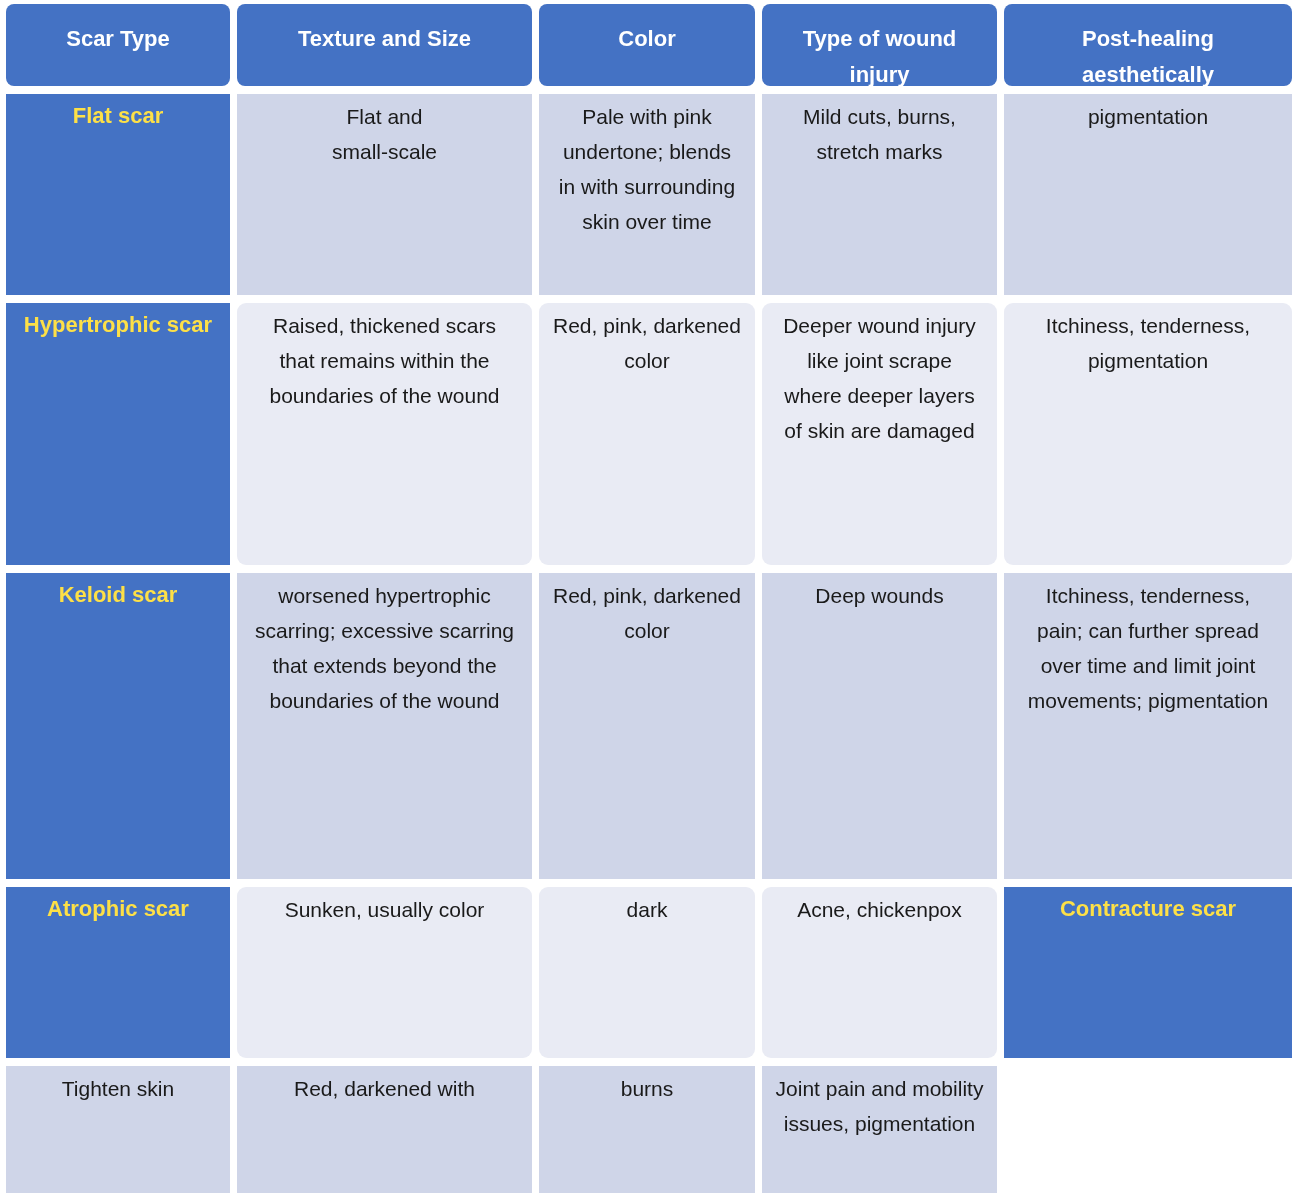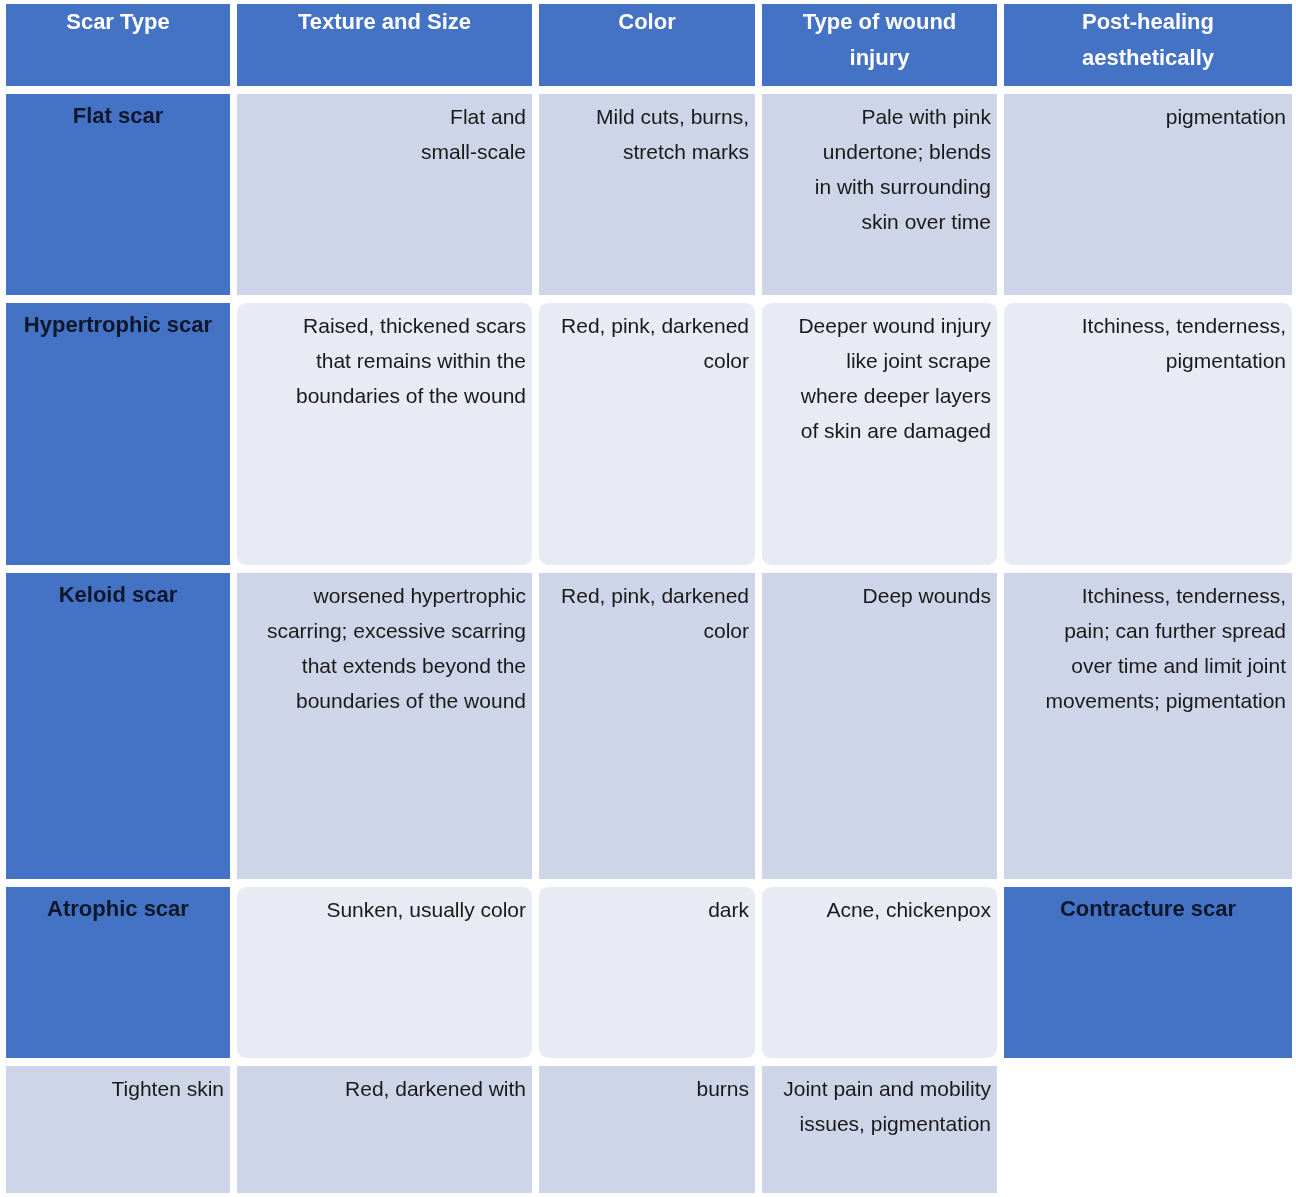"Scar Type" .hdr { border-radius: none -> 8px; padding-top: 0 -> 17px }
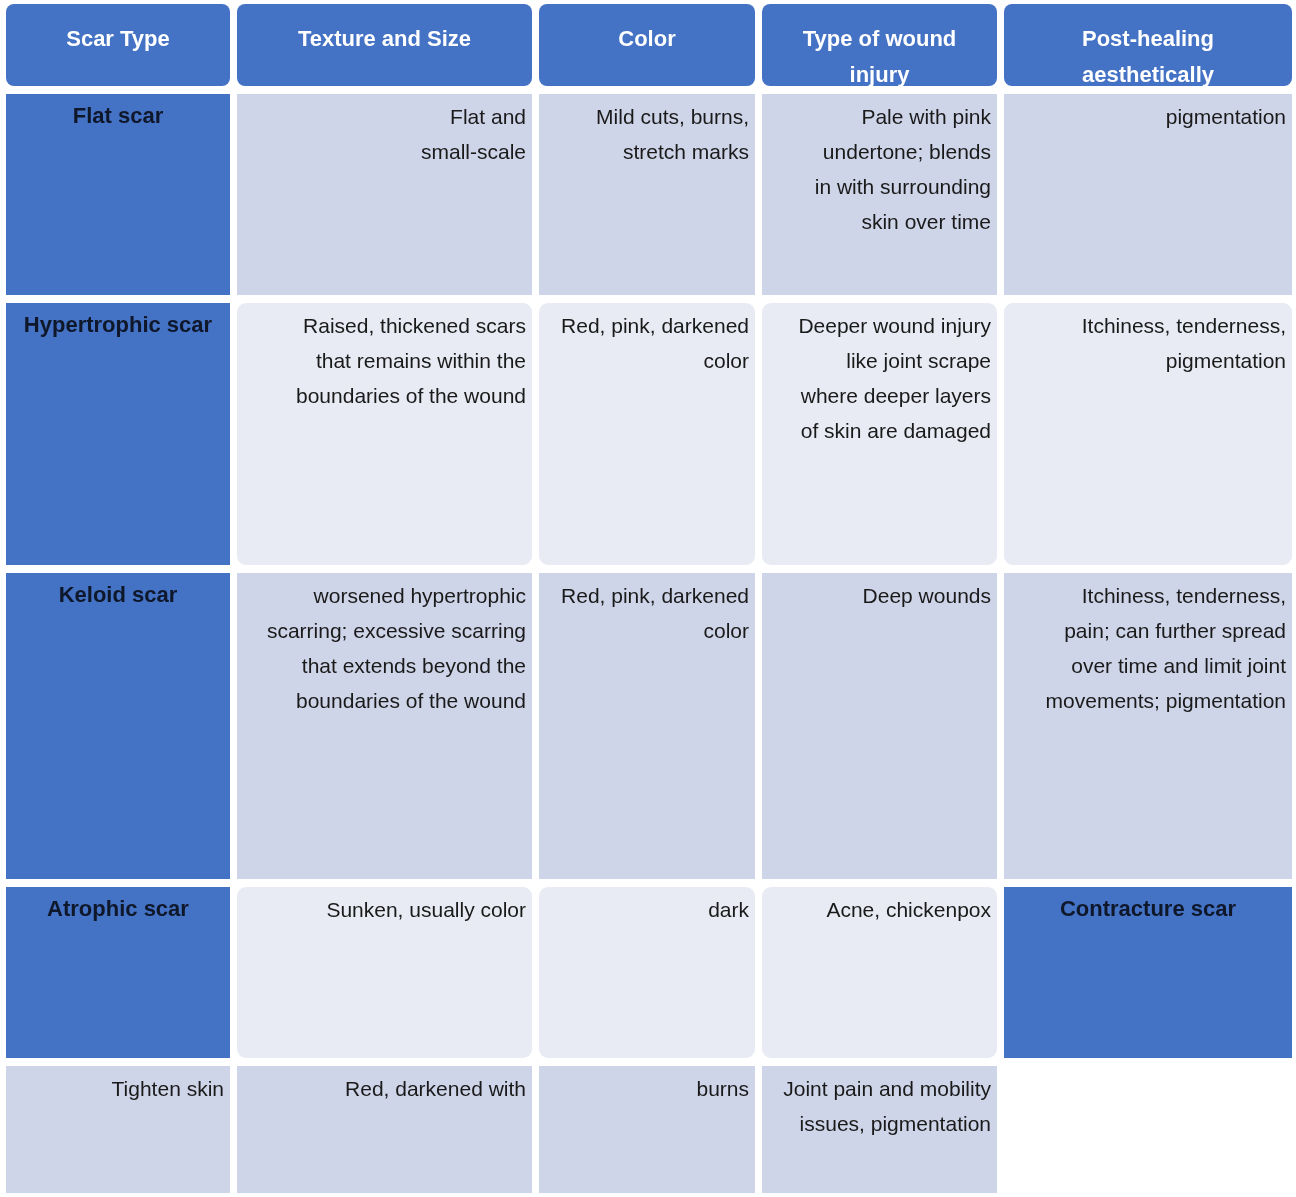"Flat scar" .rowlabel { color: #0f172a -> #fde047 }
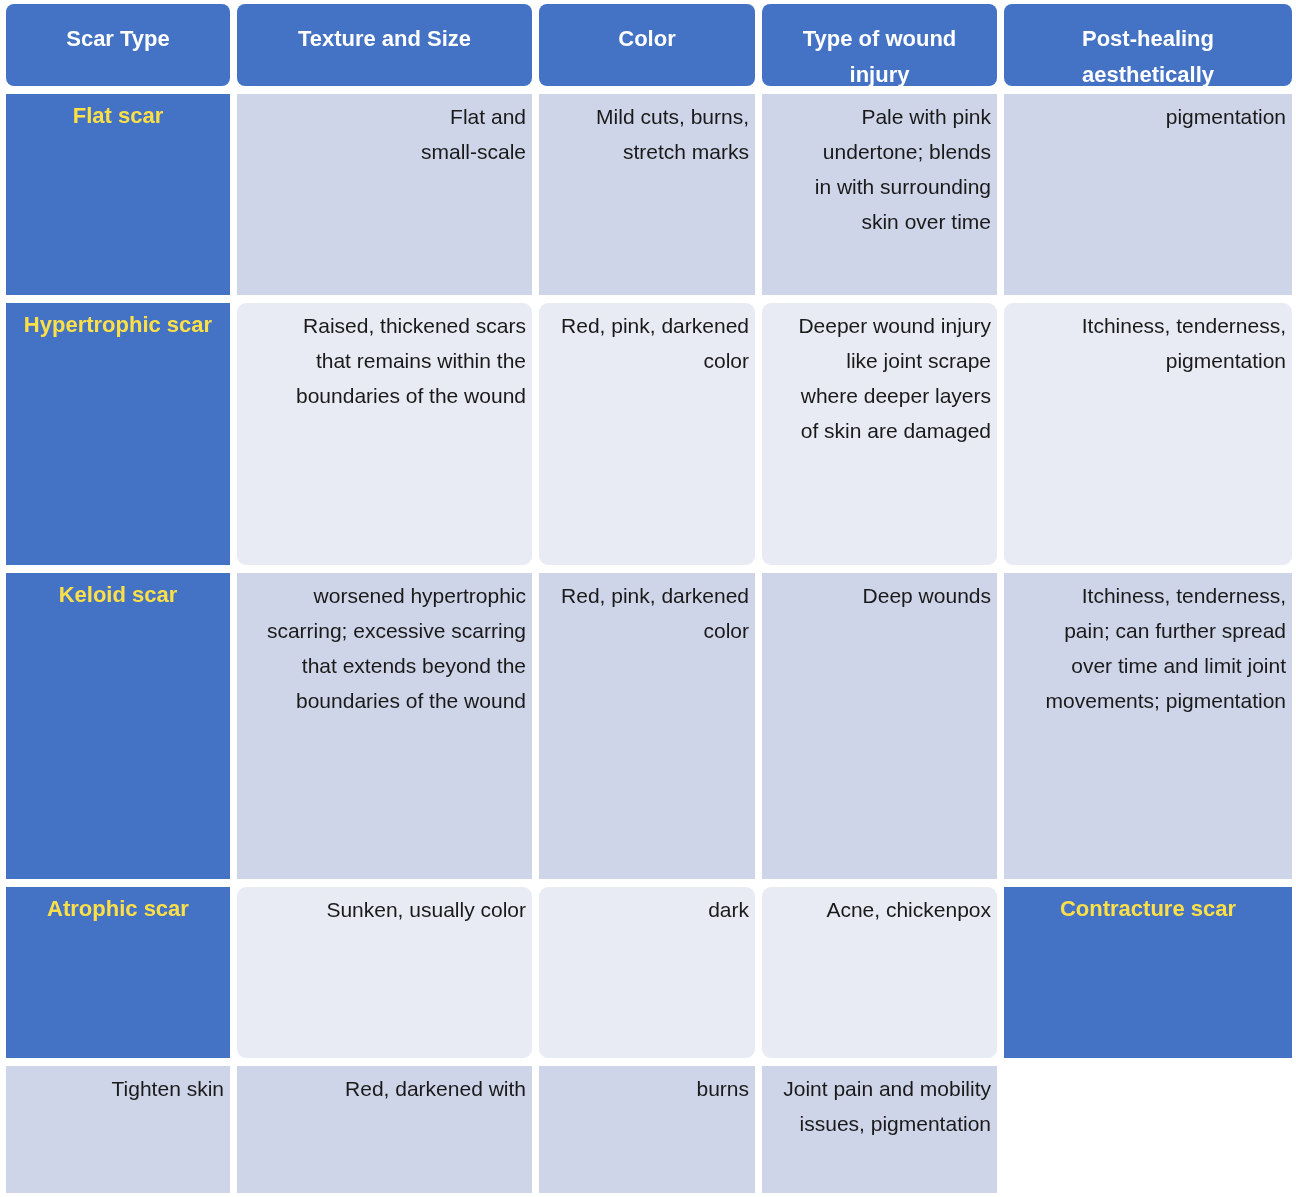"Flat and" .body-cell { text-align: right -> none }
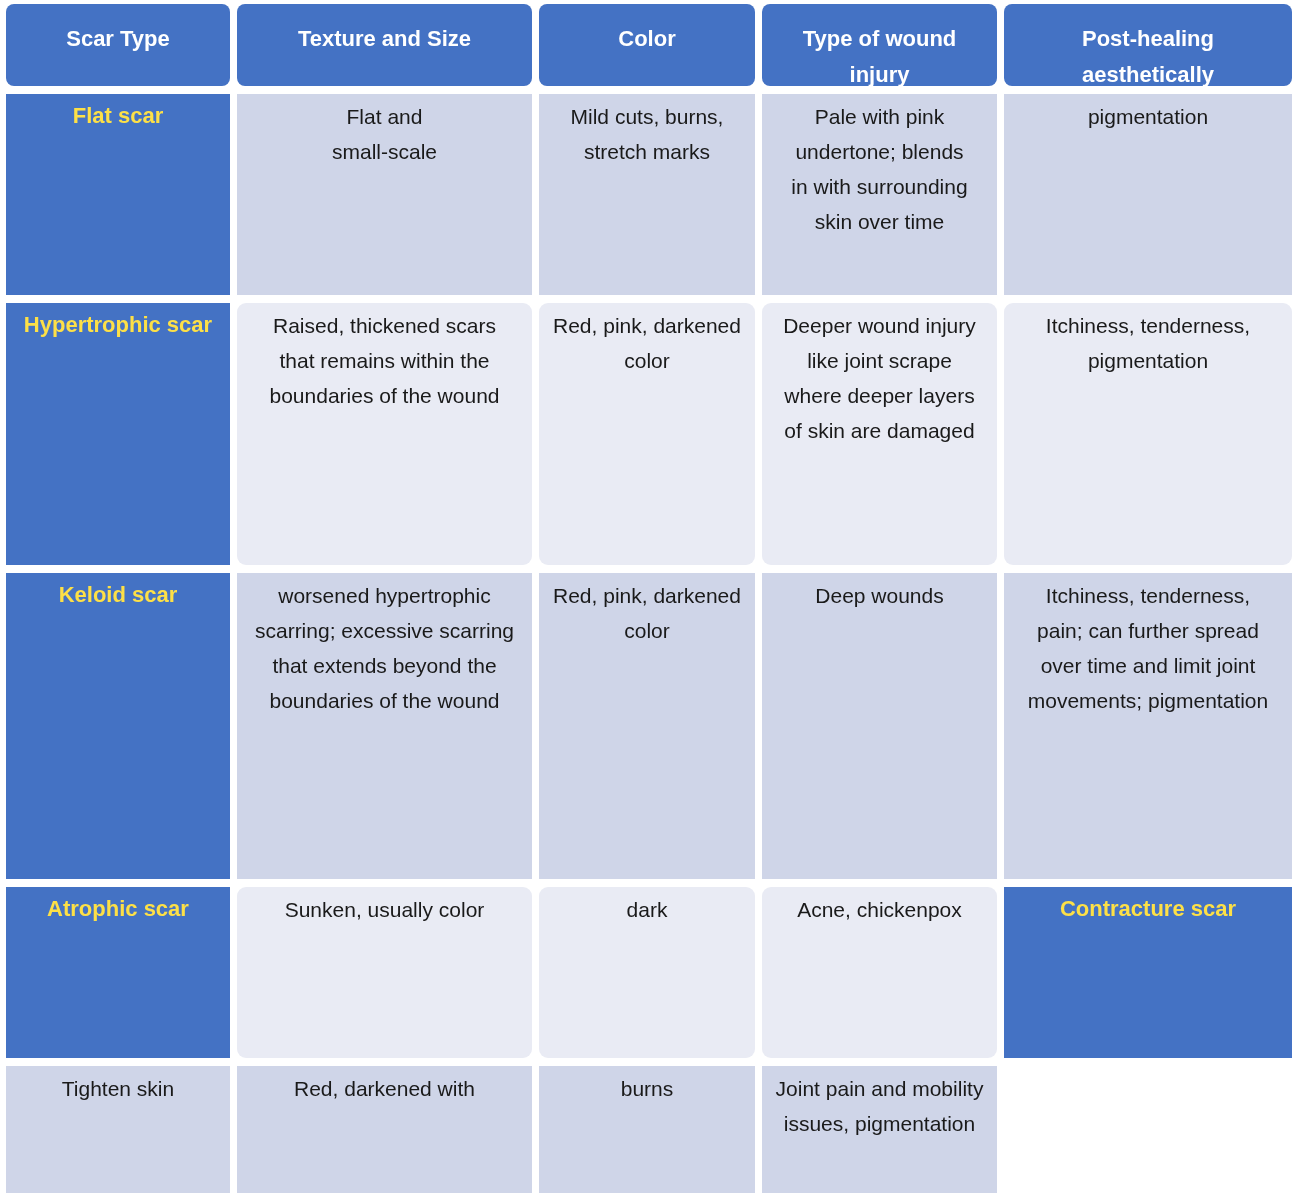"Mild cuts, burns," div.cell { order: before "Pale with pink" -> after "Pale with pink" }
